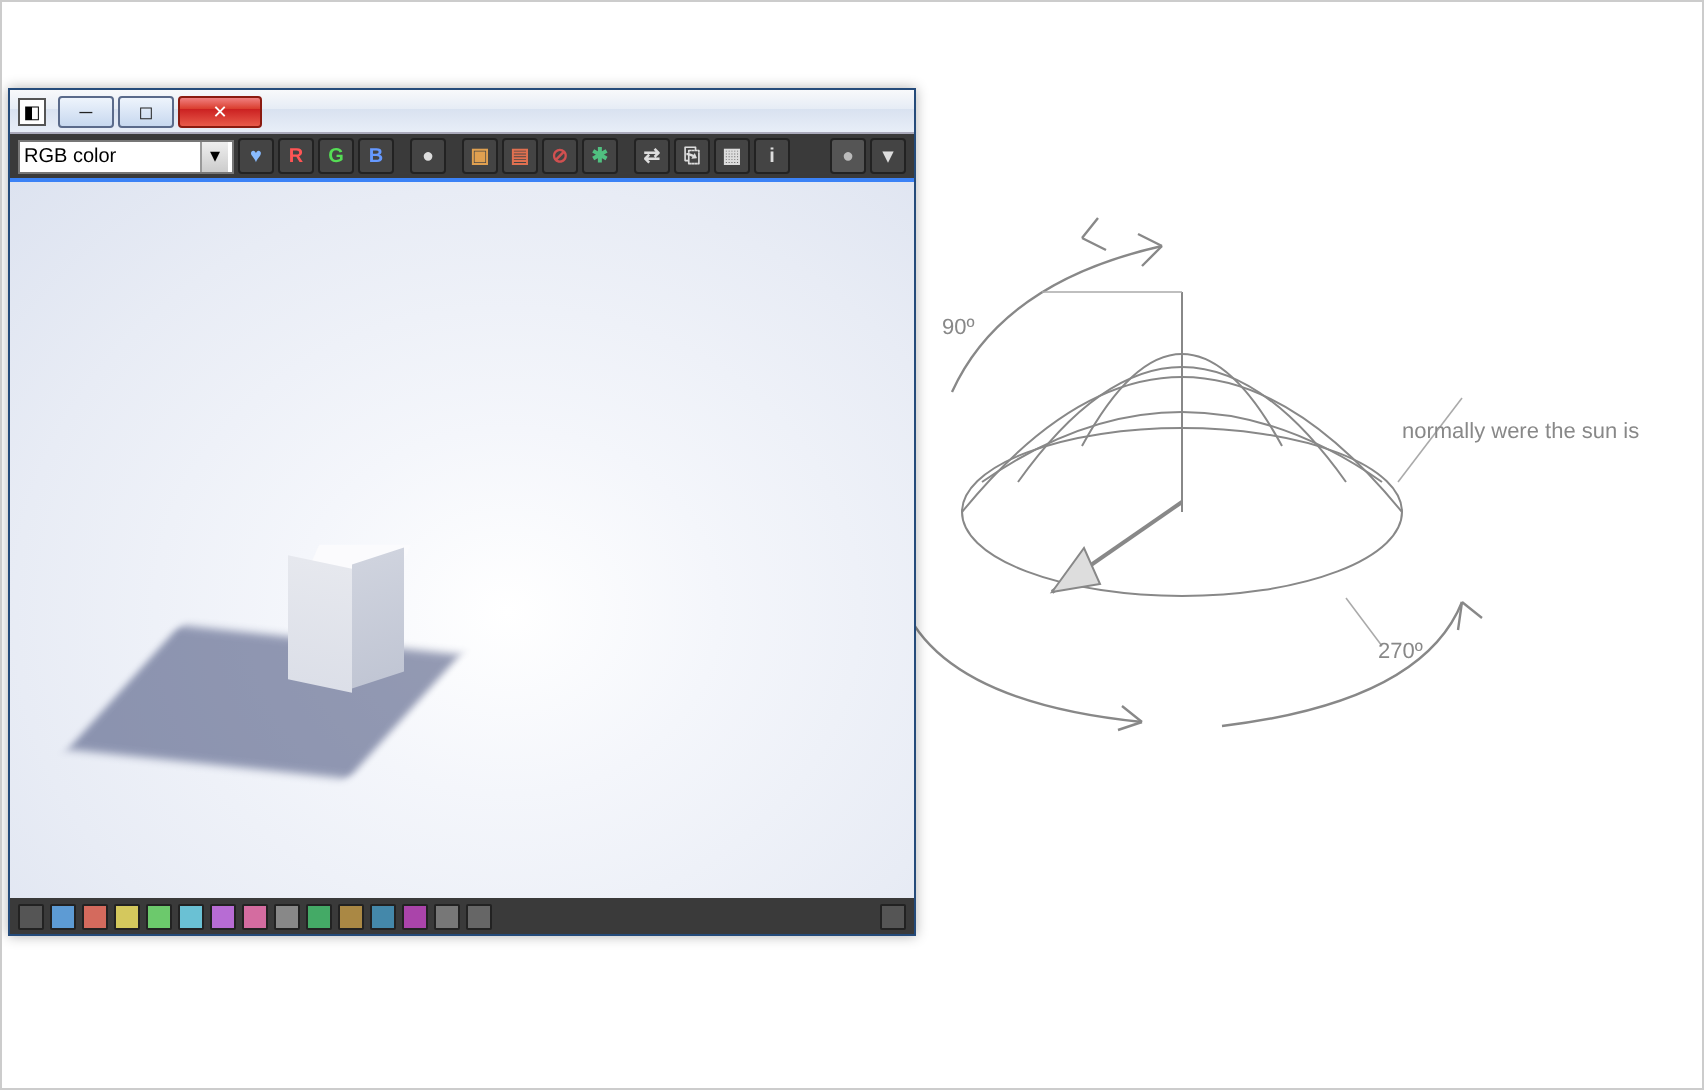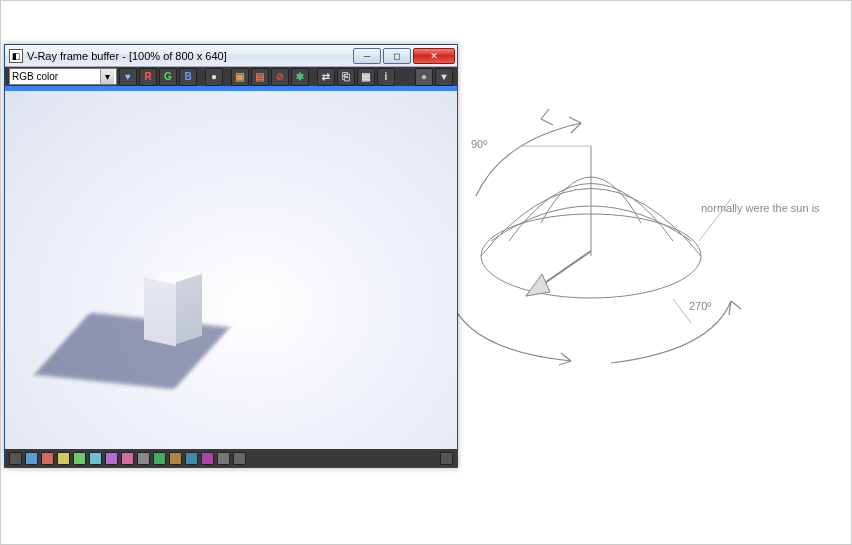"V-Ray frame buffer - [100%" div.title { html: <div>V-Ray frame buffer - [100% of 800 x 640]</div> -> none }
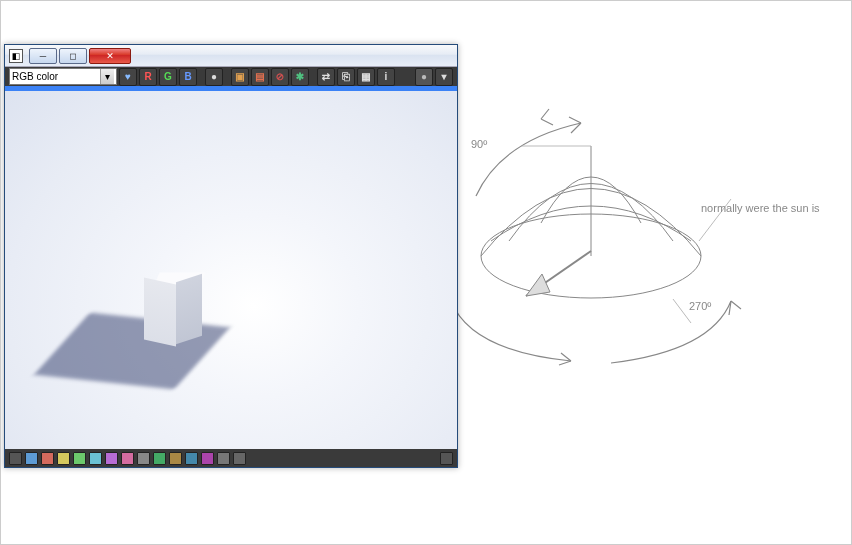"RGB color" .toolbar { border-bottom: 5px solid #3b82f6 -> 2px solid #3b82f6 }
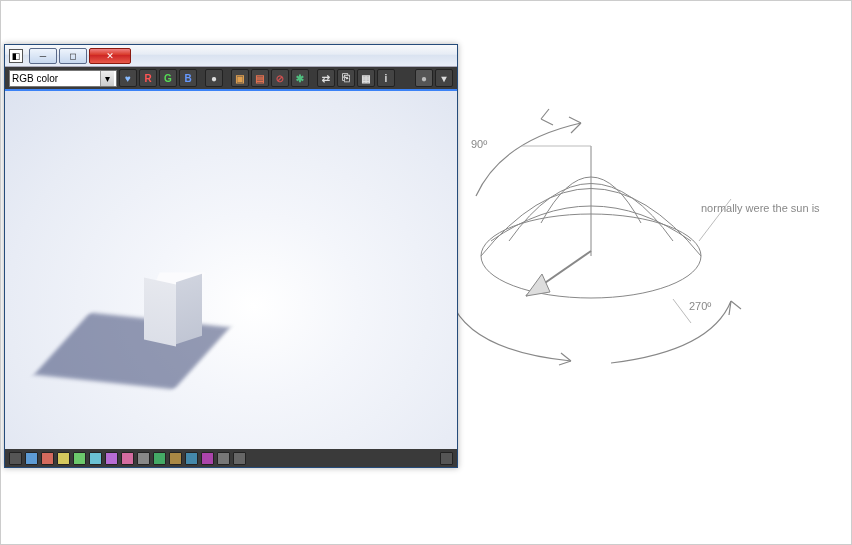"90º" .annotation { margin-top: none -> 20px }
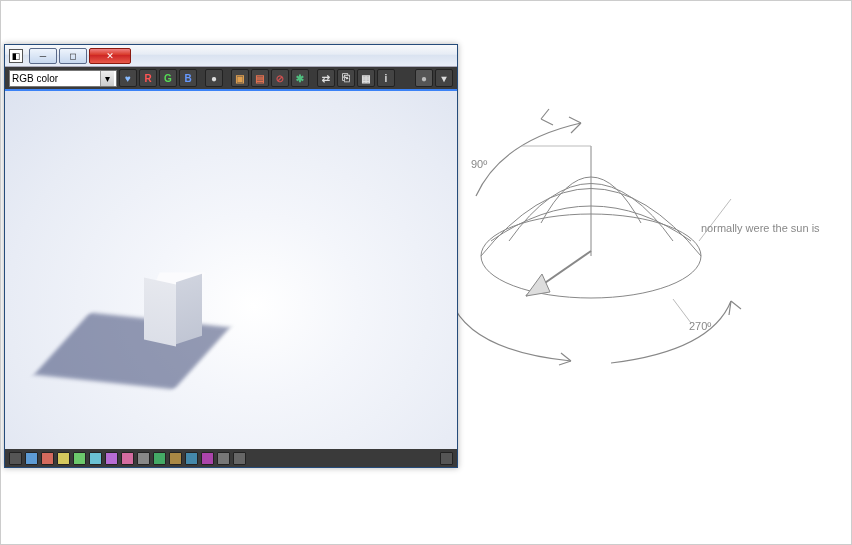"normally were the sun is" div.annotation { top: 100px -> 88px }
